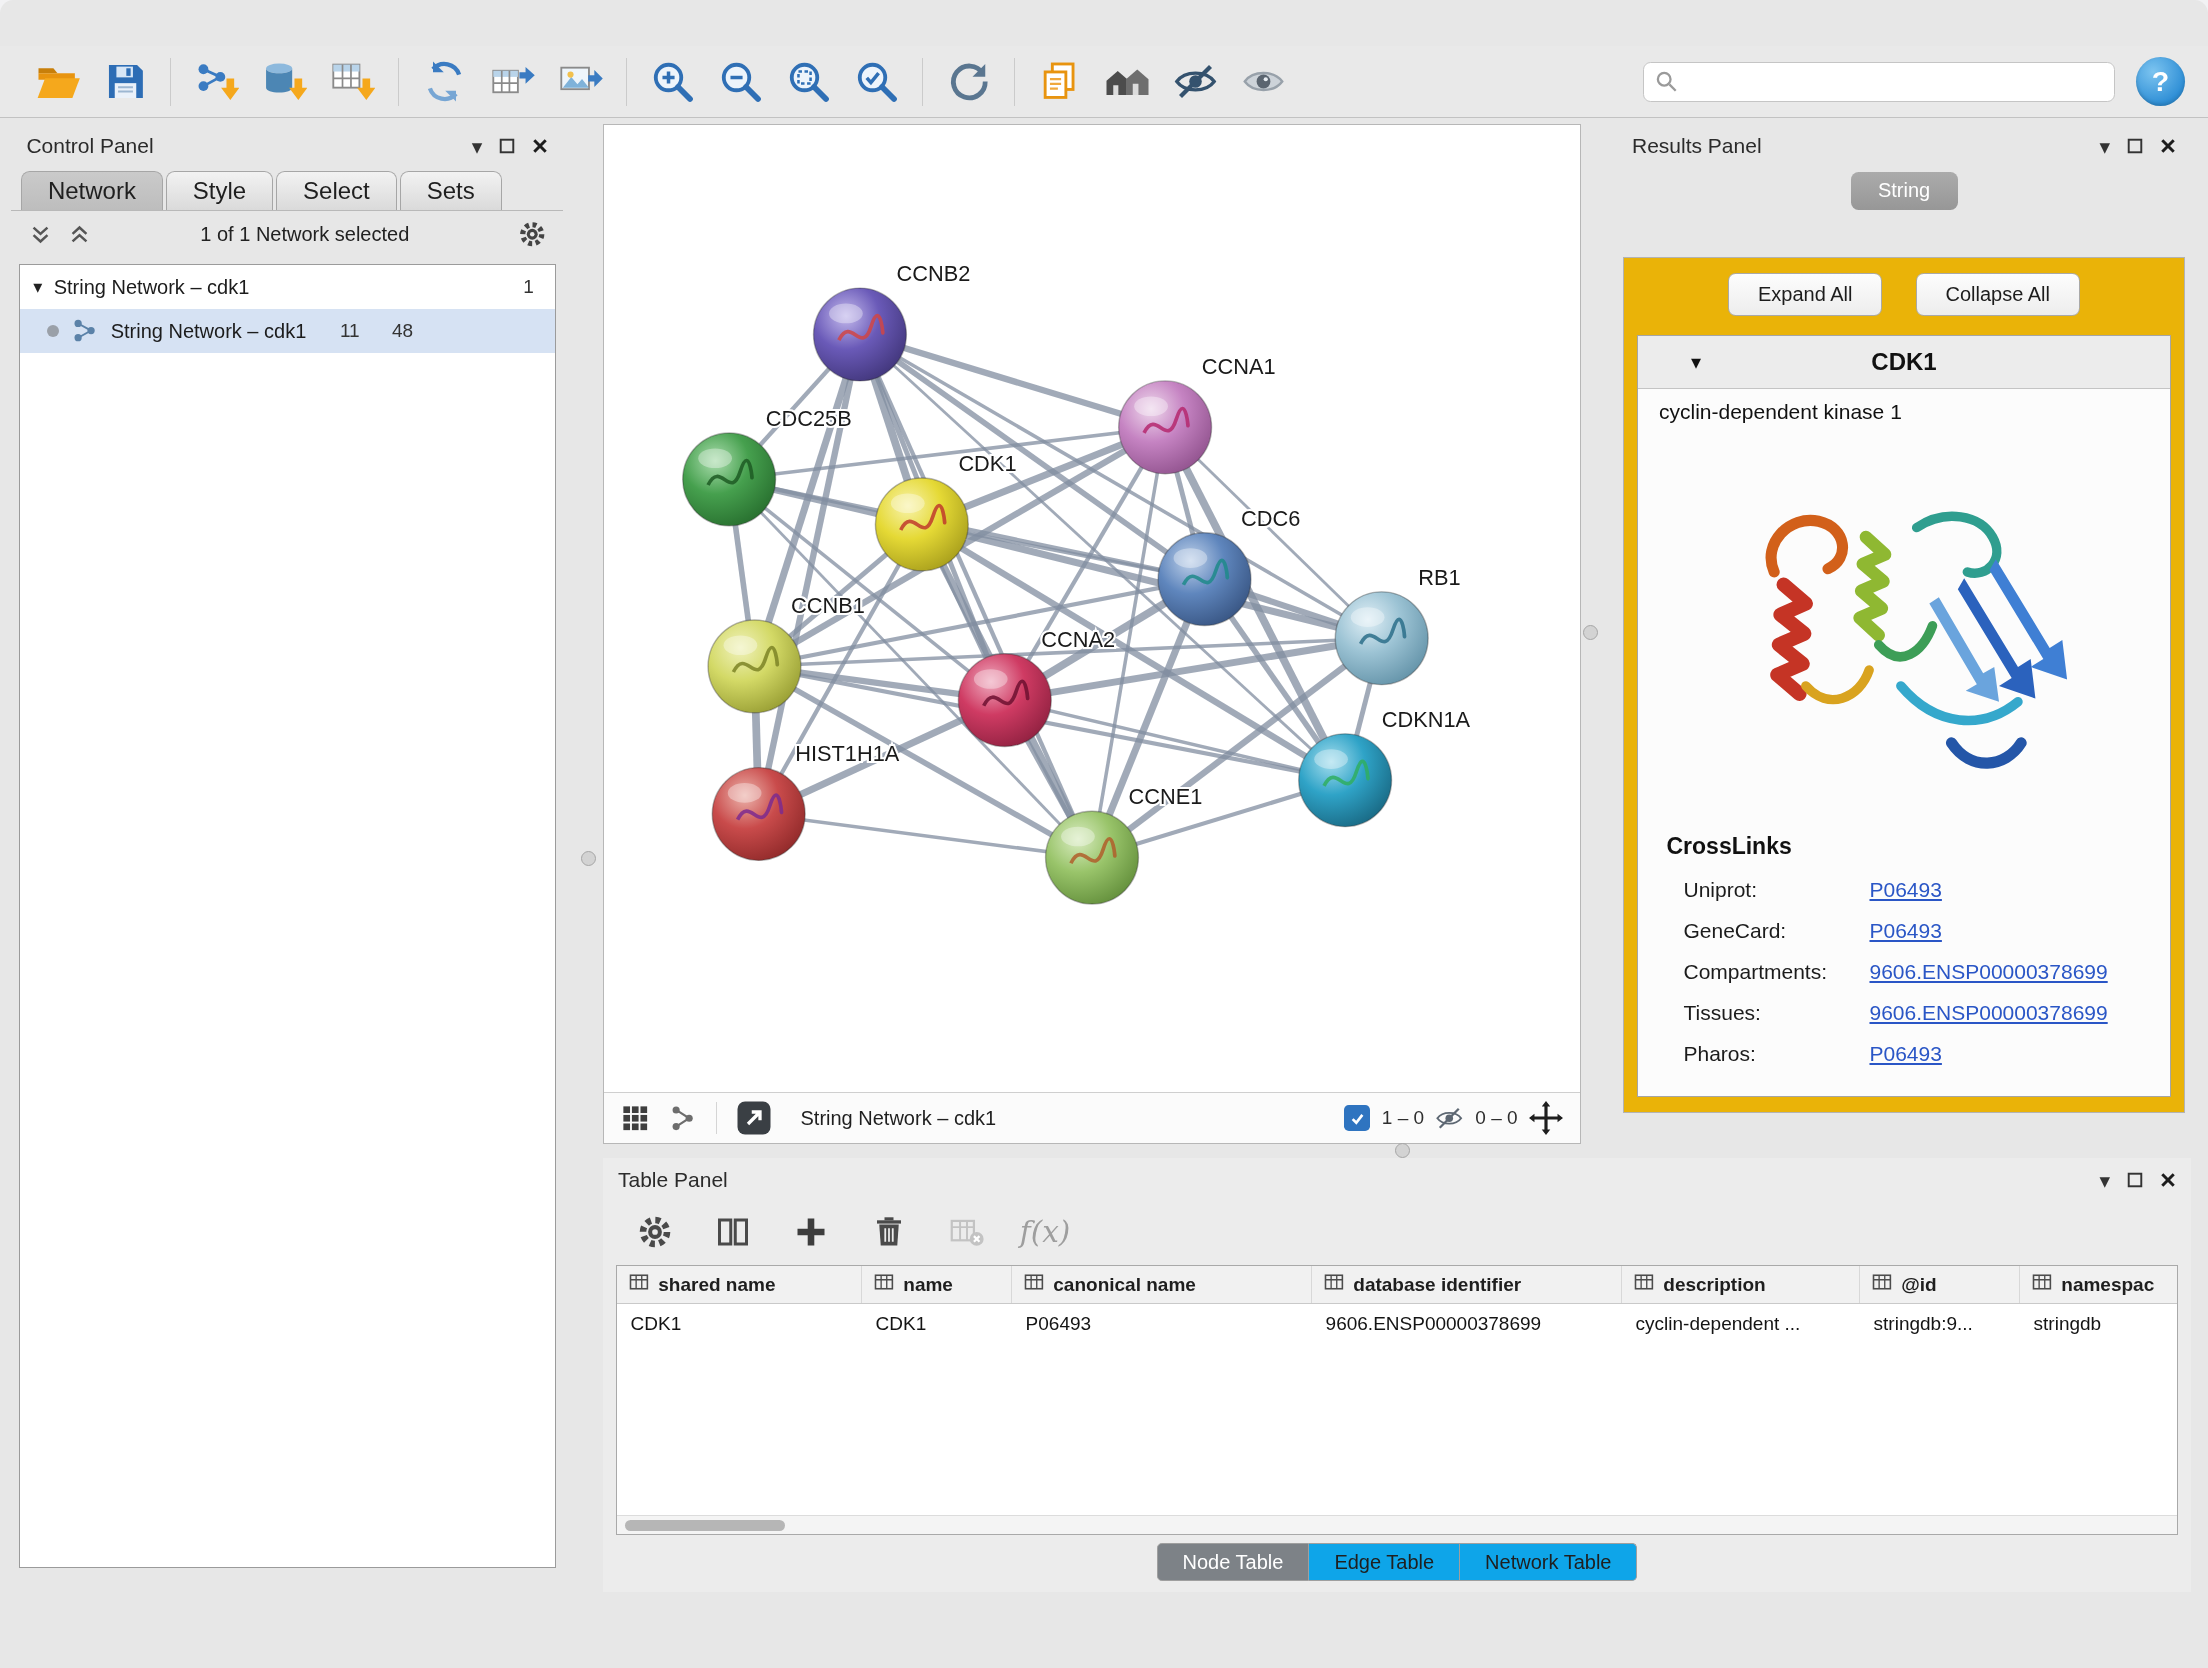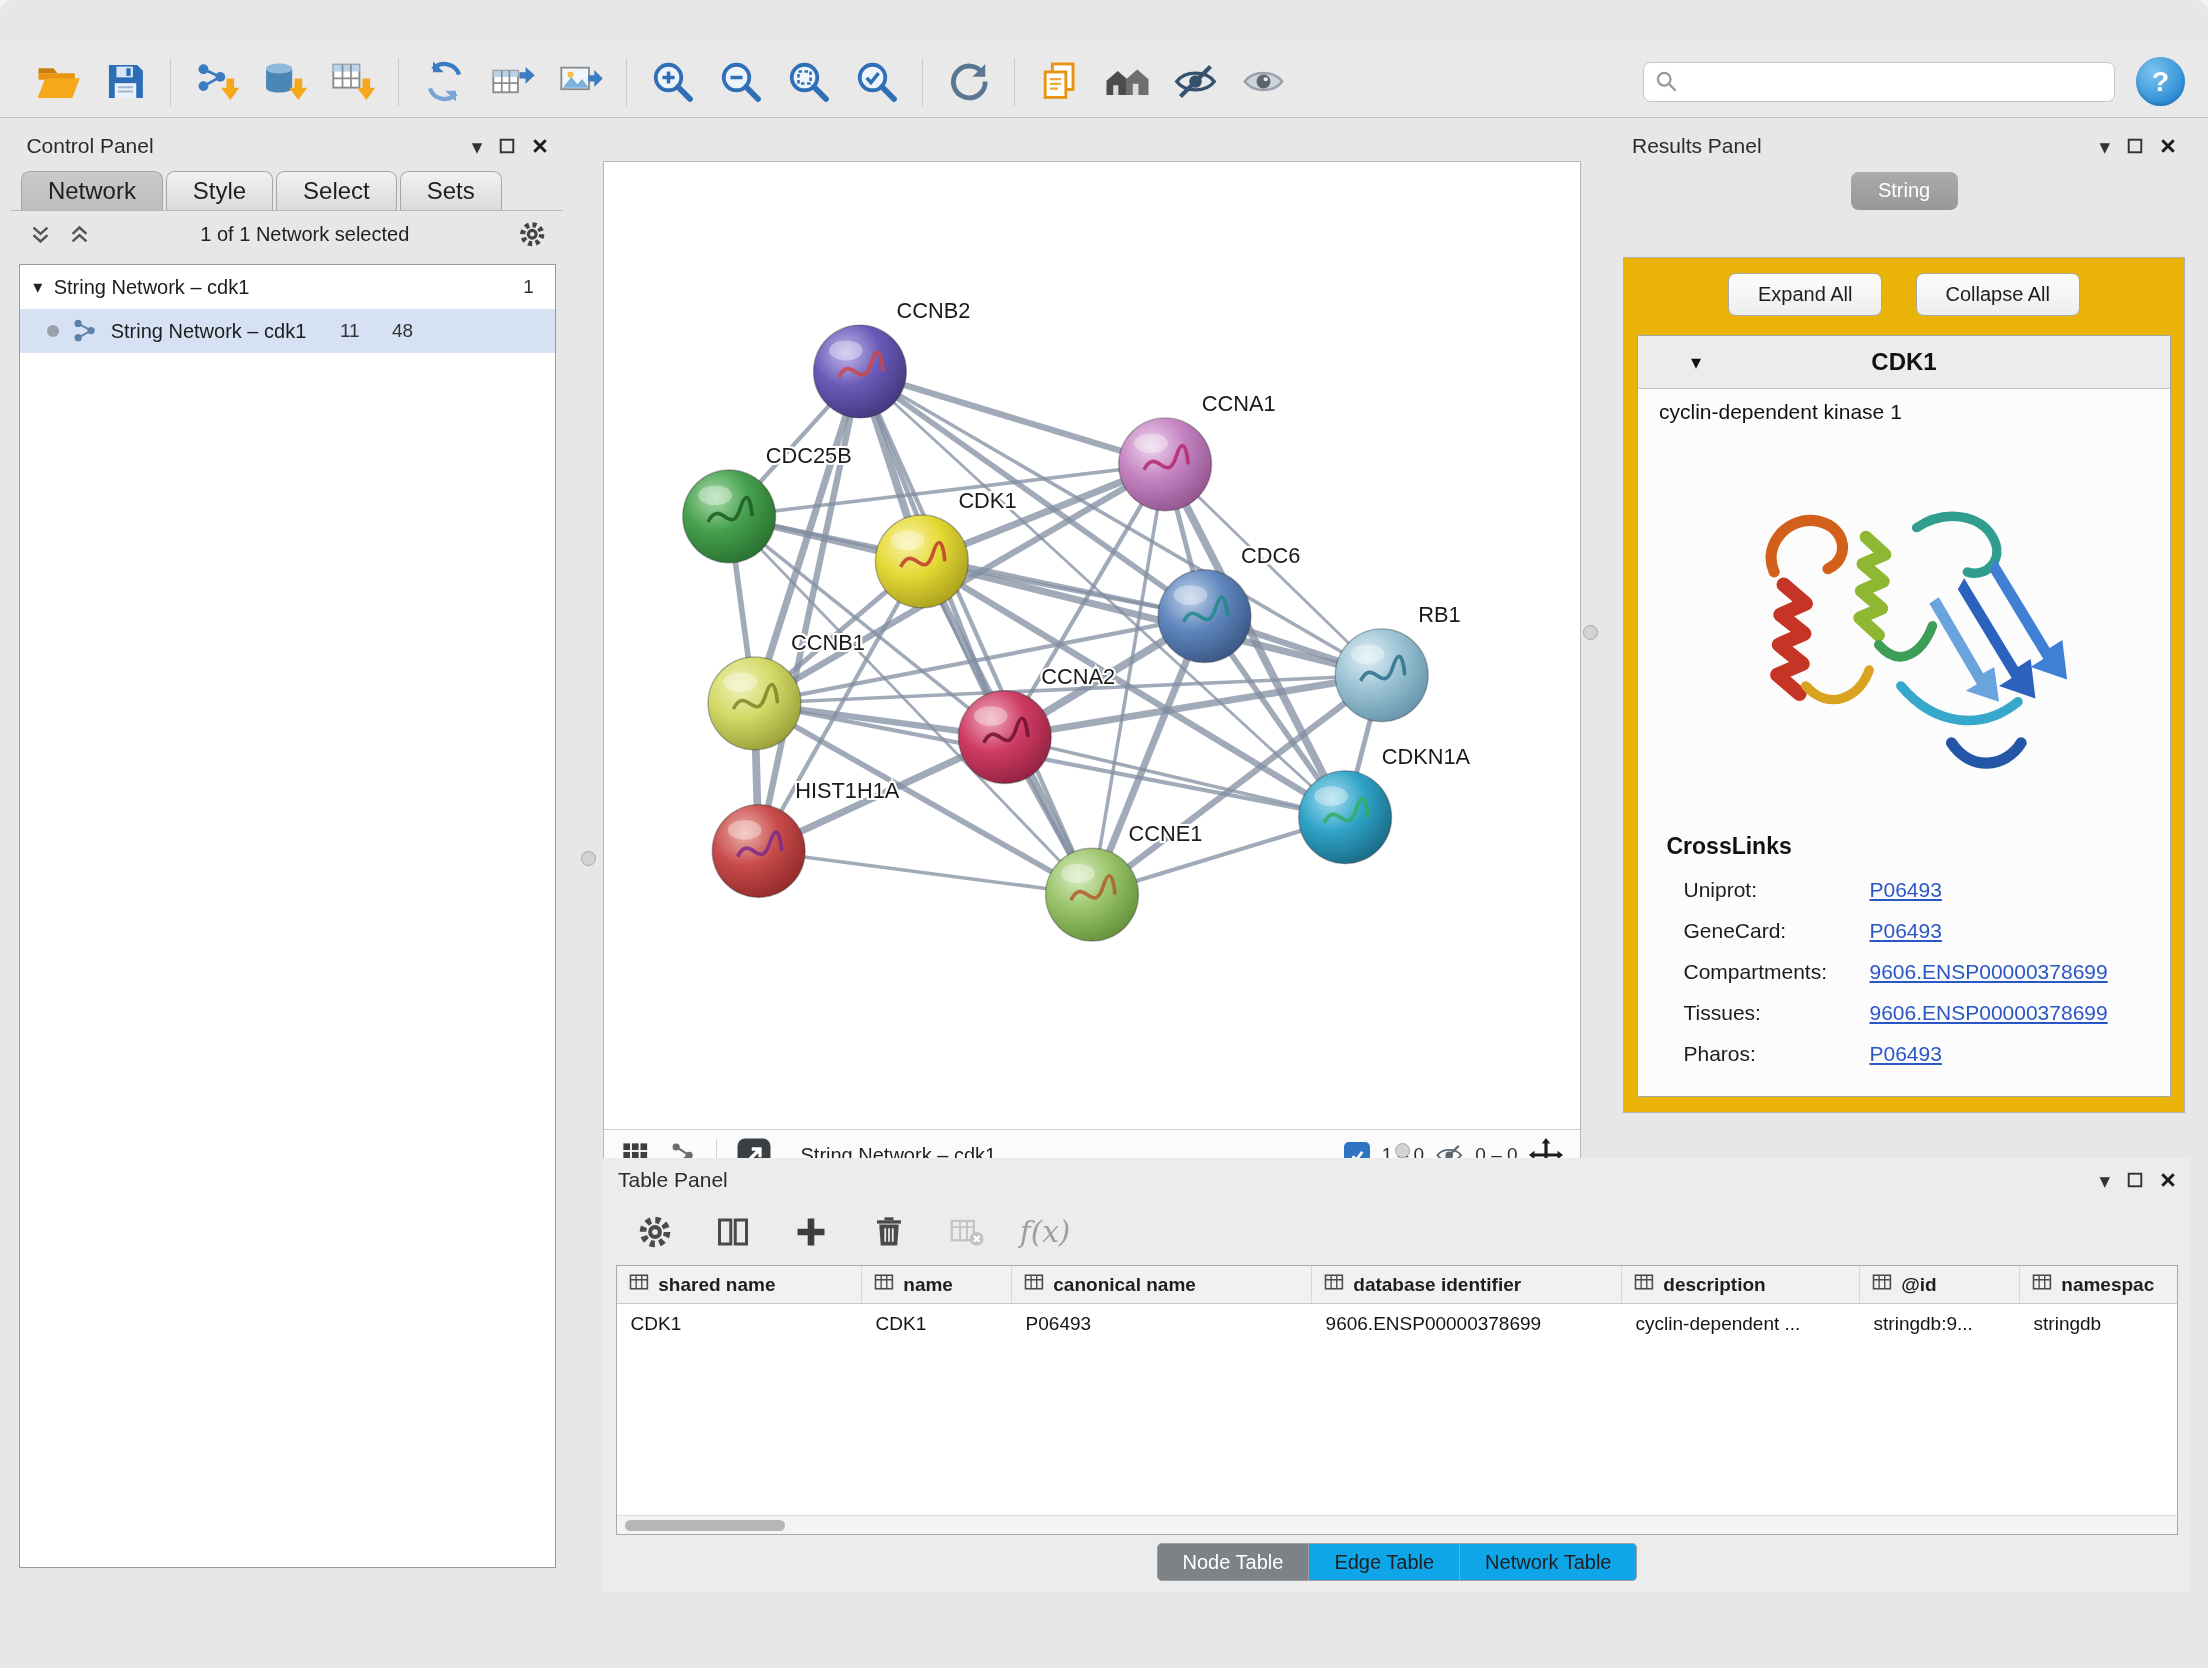"CCNB2" #network-area { margin-top: 37px -> none }
